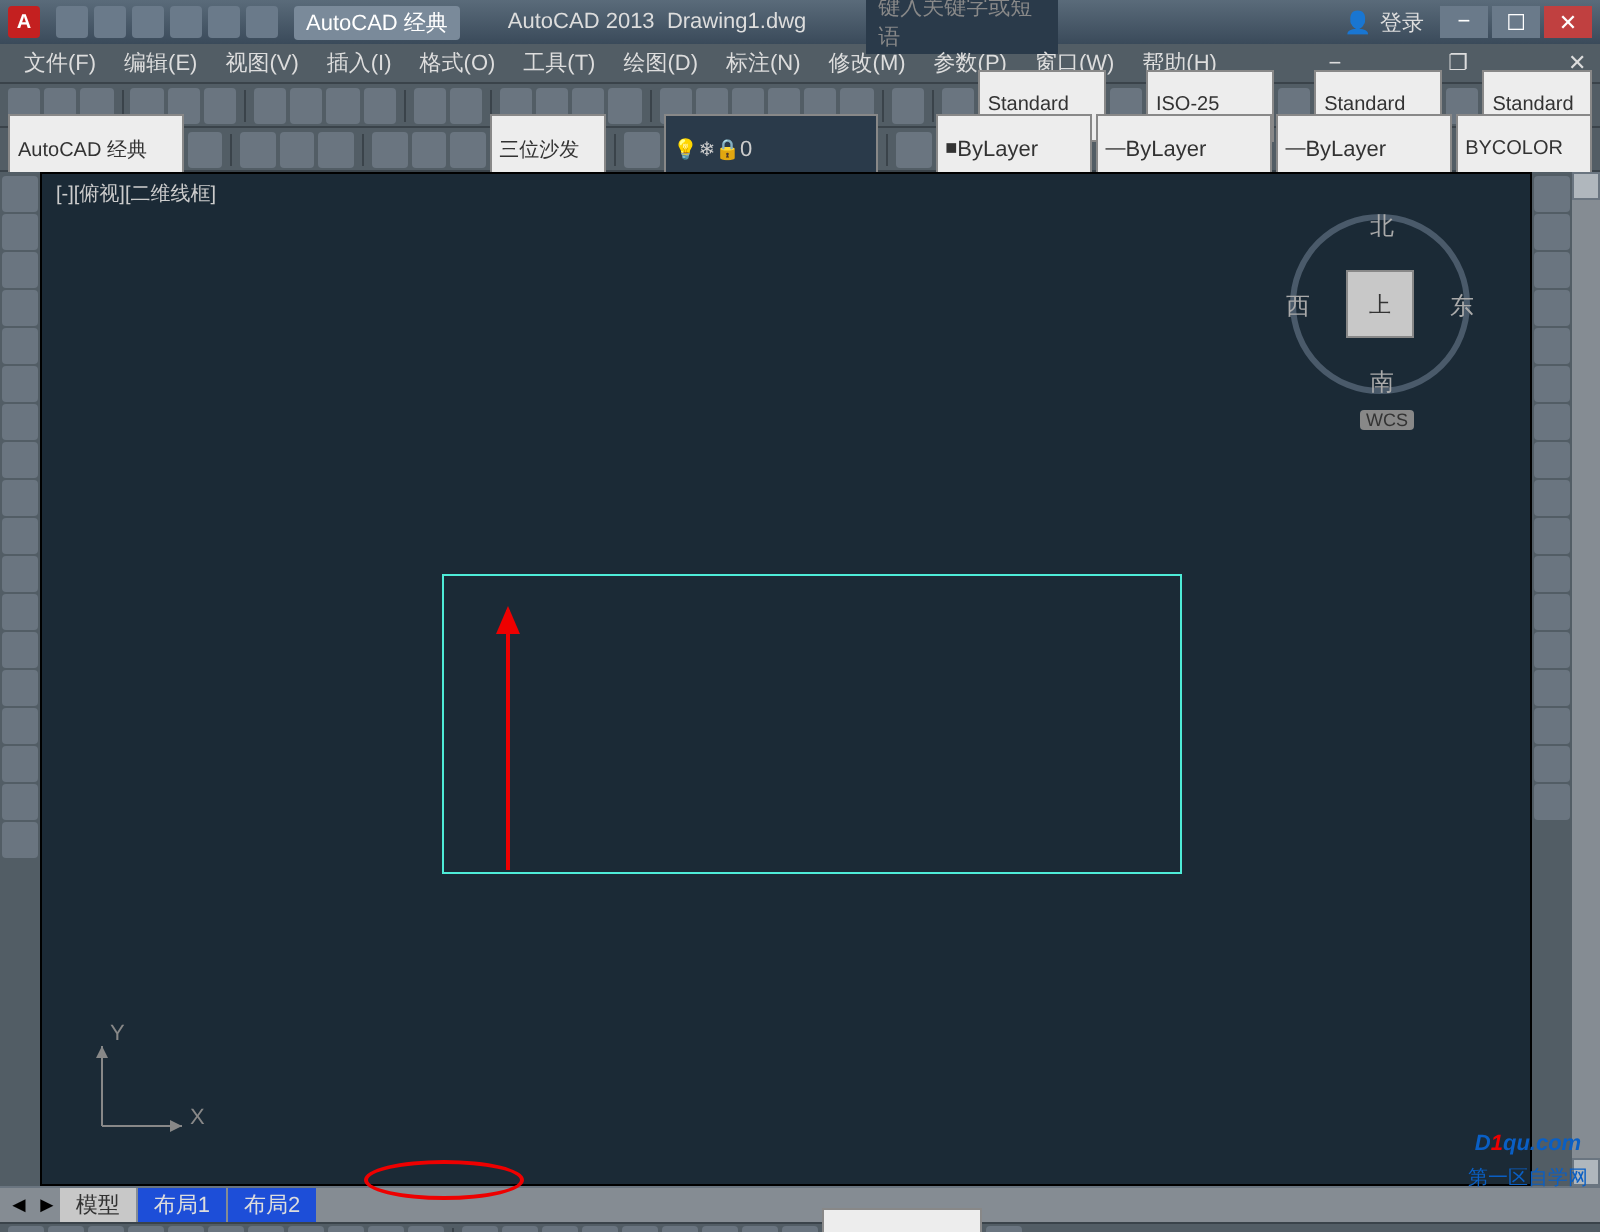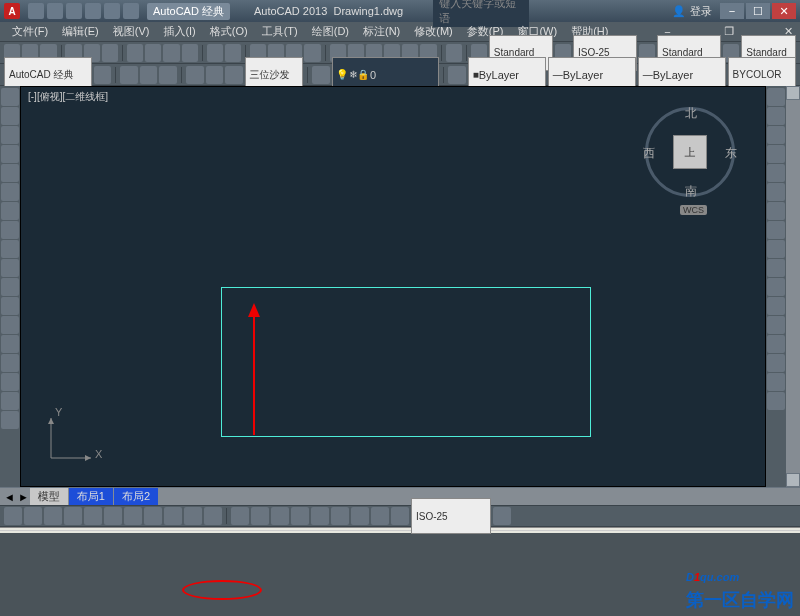"[-][俯视][二维线框]" .workspace { height: 401px -> 507px }
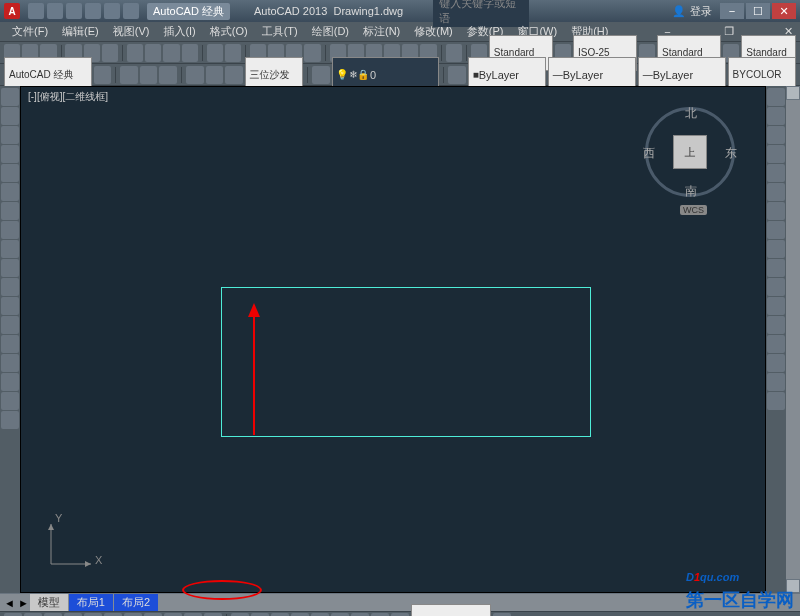"D1qu.com" .watermark { bottom: 4px -> 20px; text-align: left -> center }
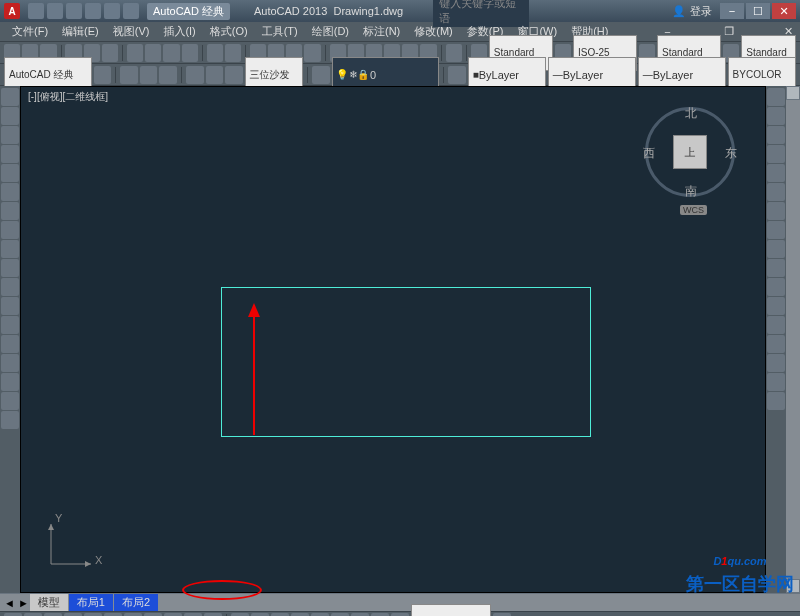"第一区自学网" .watermark .sub { font-size: 18px -> 10px; font-weight: bold -> normal }
